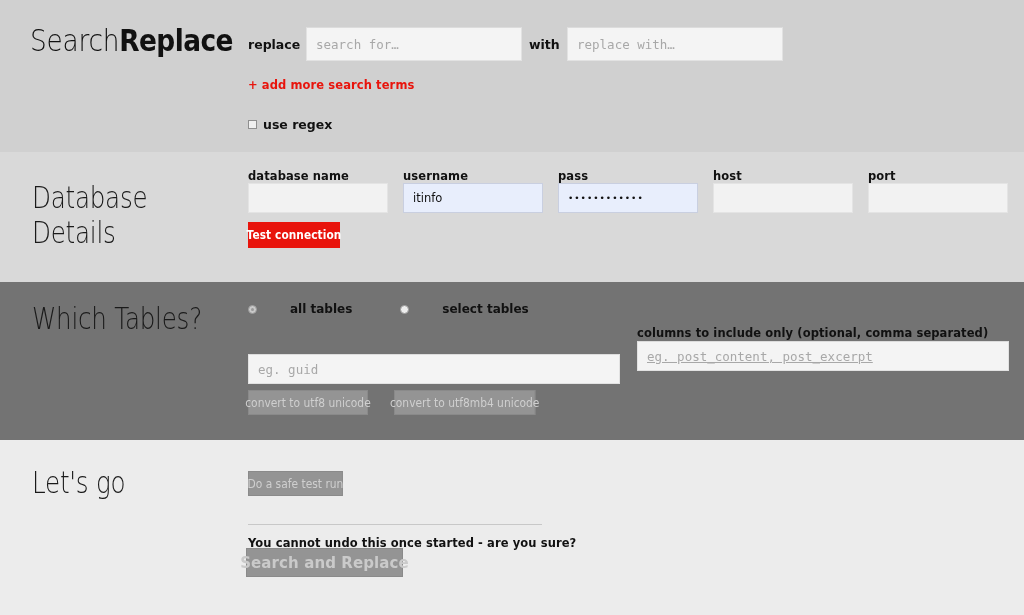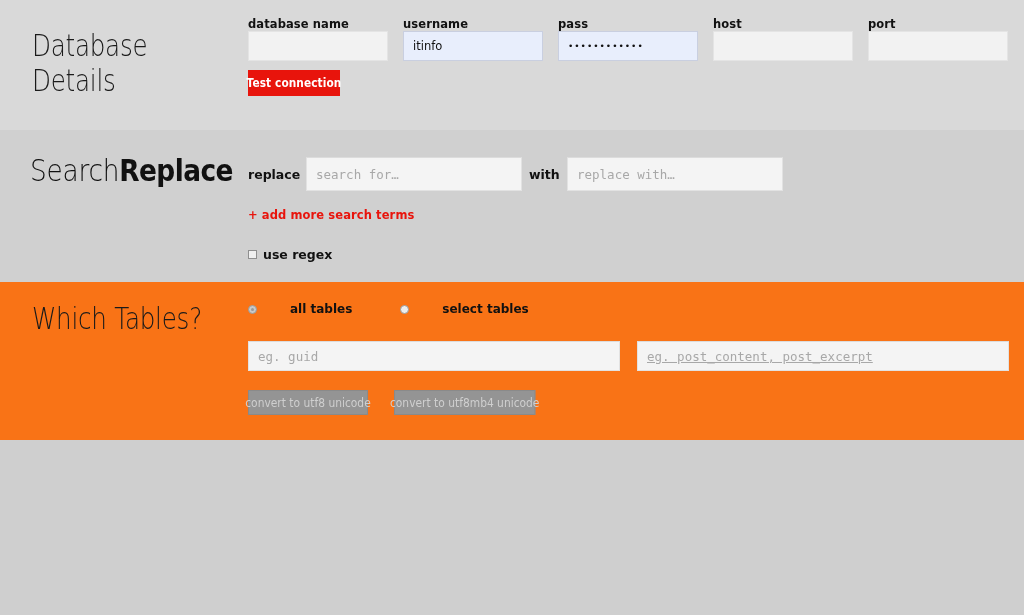"Database" div.section { order: before "SearchReplace" -> after "SearchReplace" }
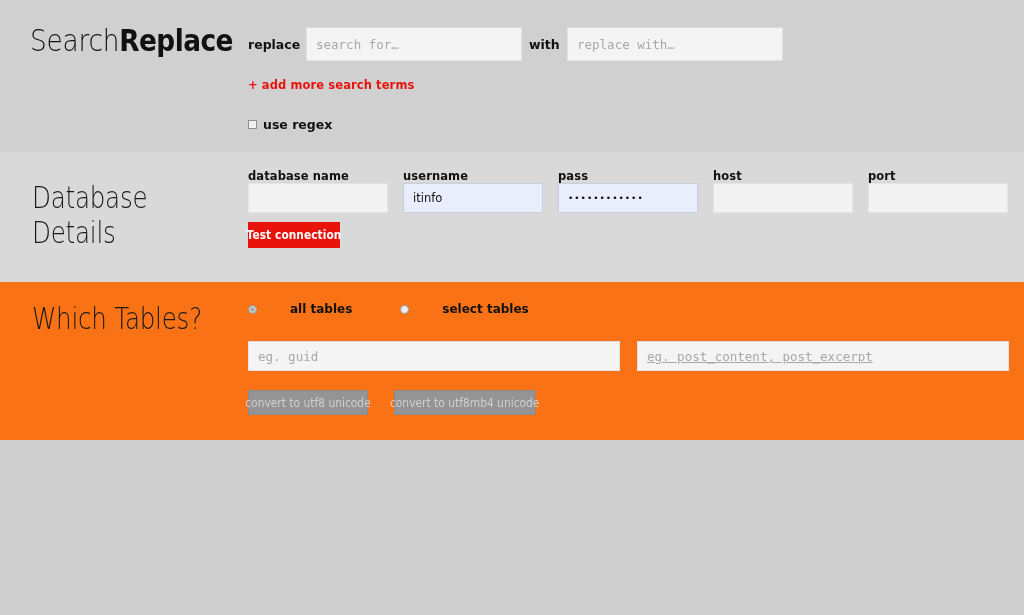"Which Tables?" .sec-tables { background: #f97316 -> #737373 }
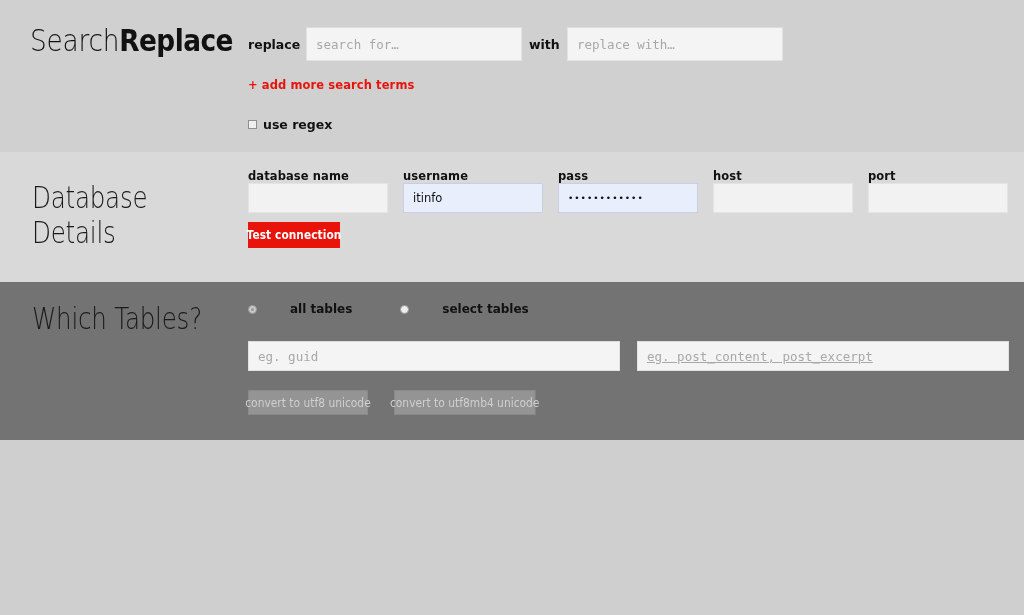"columns to include only (optional," div.fld-label { html: none -> <div>columns to include only (optional, comma separated)</div> }
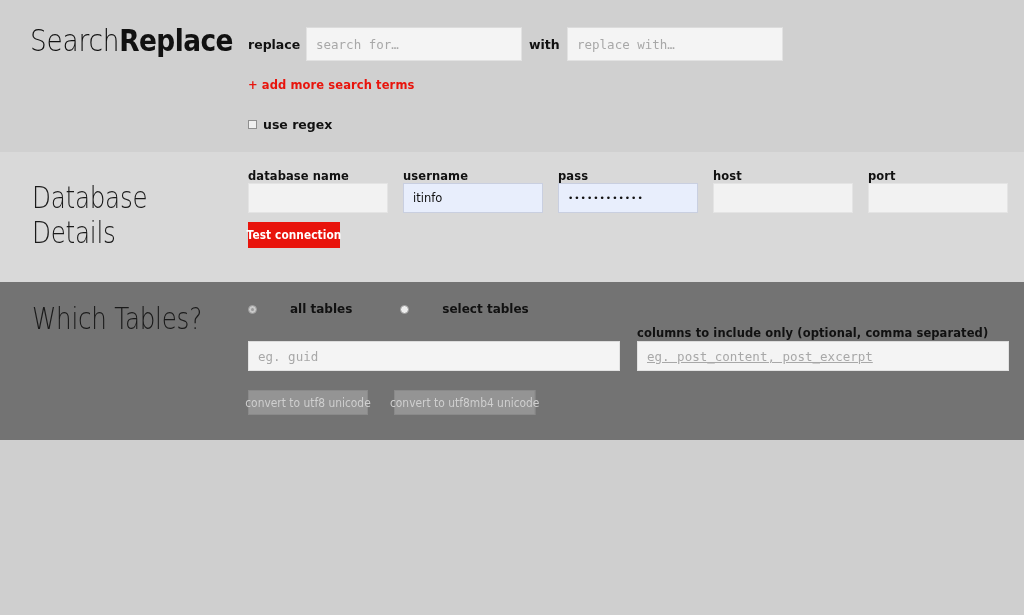"eg. guid" div.txt { top: 59px -> 72px }
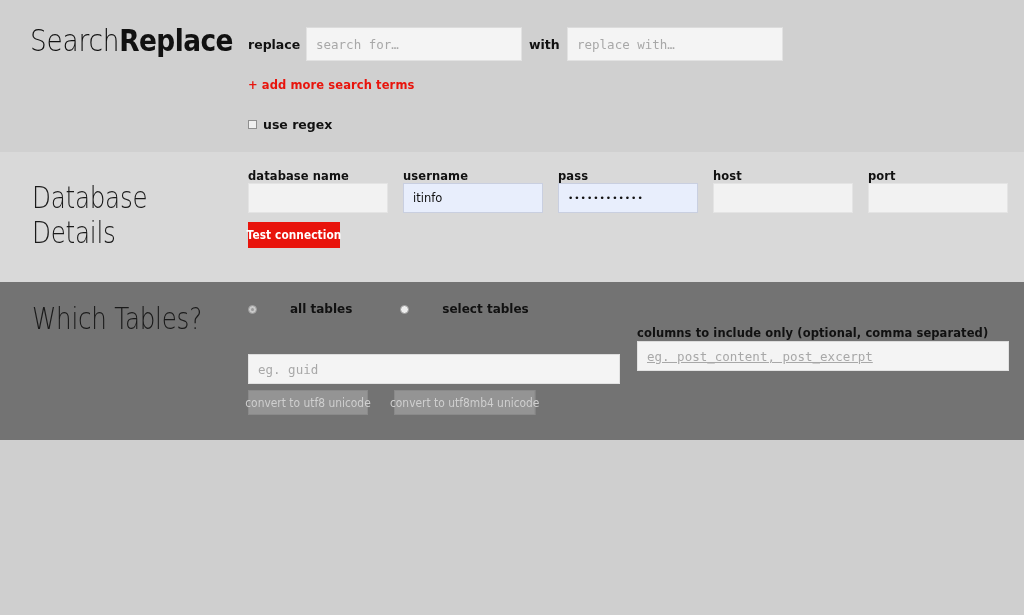"Let's go" div.section { html: none -> <div> <div>Let's go</div> <div>Do a safe test run</div> <div></div> <div>You cannot undo this once started - are you sure?</div> <div>Search and Replace</div> </div> }
